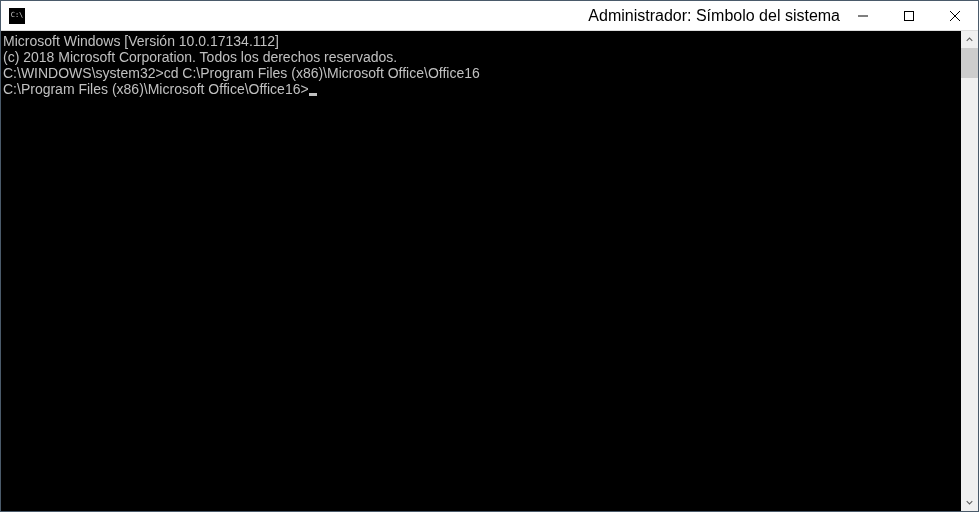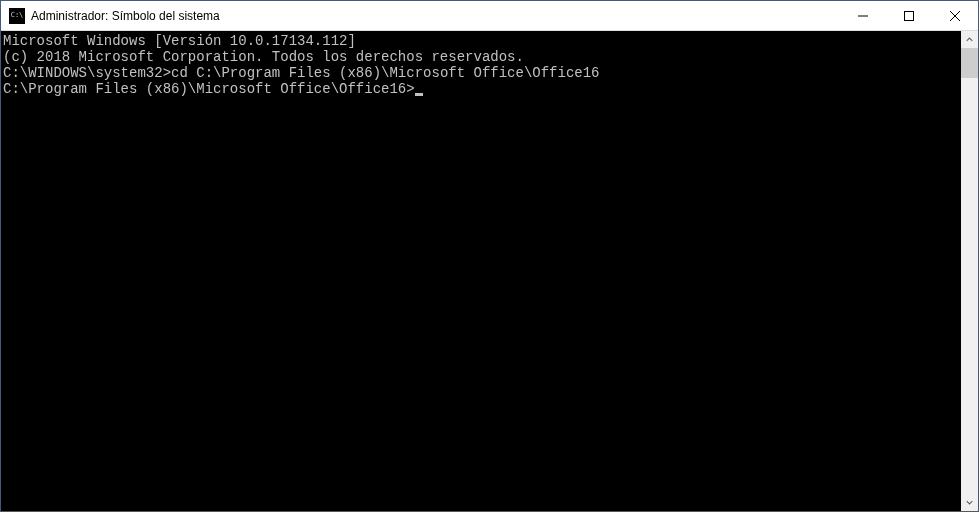"Administrador: Símbolo del sistema" .titlebar-title { font-size: 12px -> 16px; text-align: none -> right }
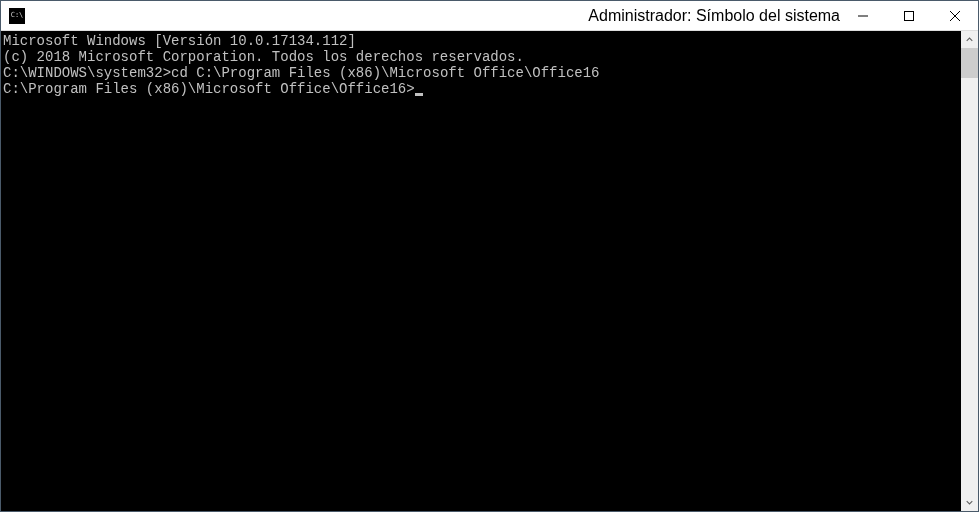"Microsoft Windows [Versión" .terminal { font-family: Liberation Mono, monospace -> Liberation Sans, sans-serif }
